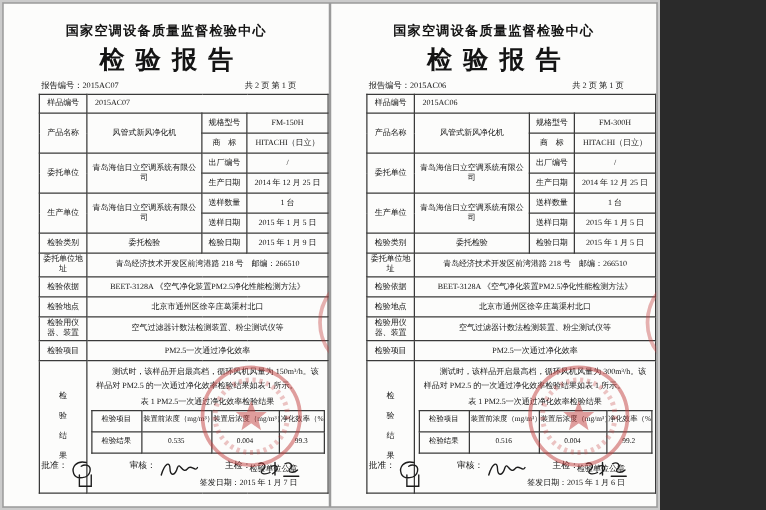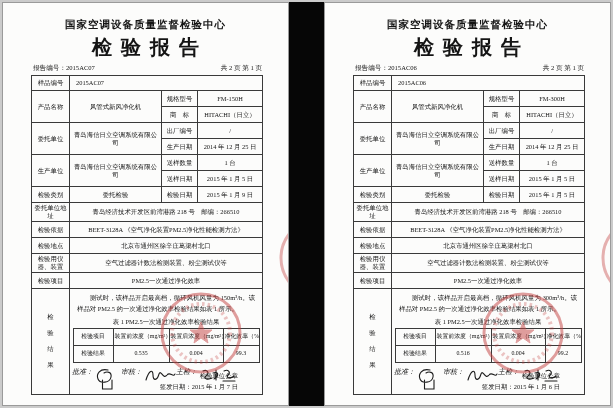"国家空调设备质量监督检验中心" .canvas { width: 613px -> 528px }
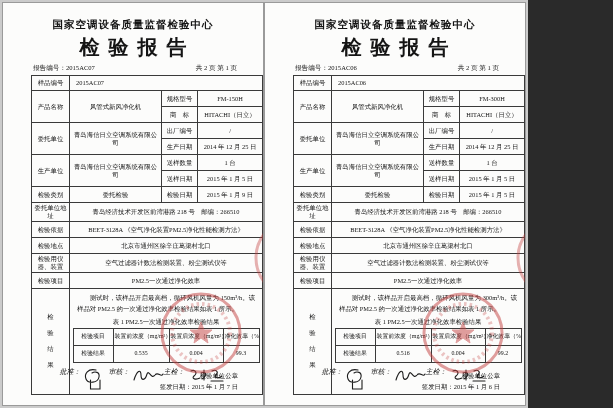"批准：" .sign-row { font-style: italic -> none; justify-content: center -> space-between; right: 12px -> 22px }
